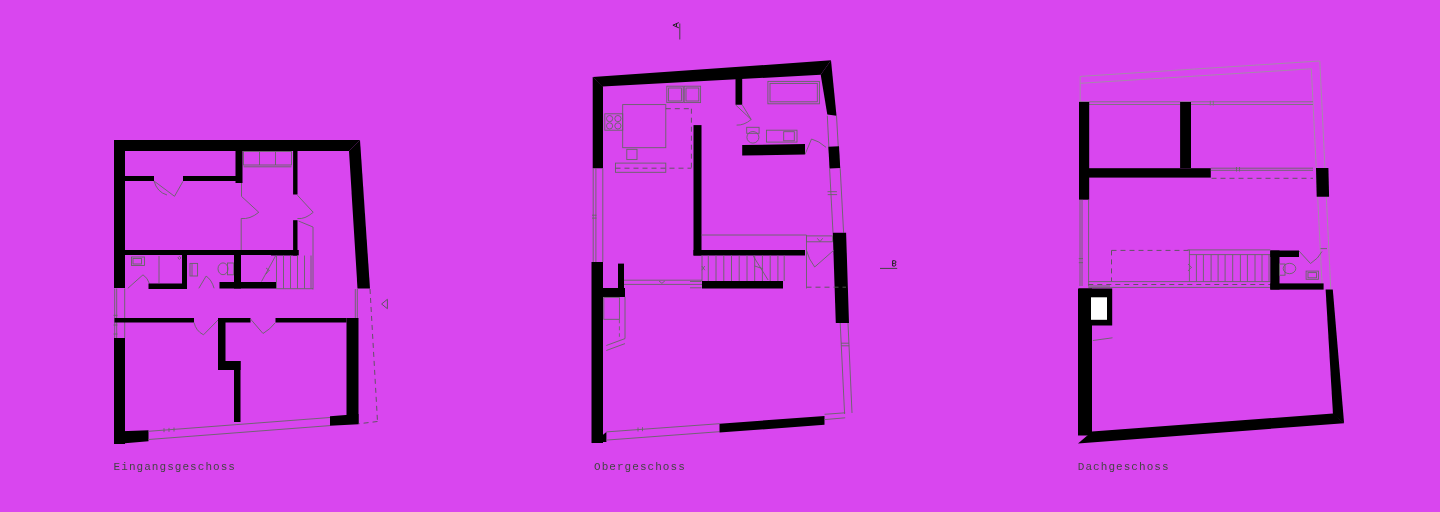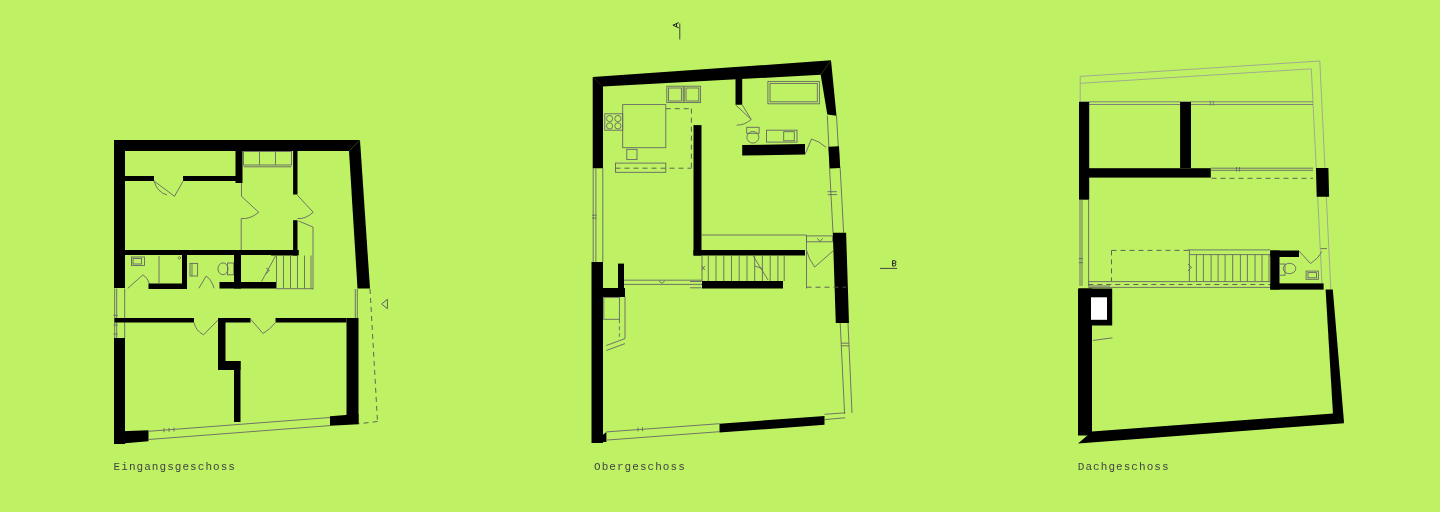"Eingangsgeschoss" .page { background: #bef264 -> #d946ef }
